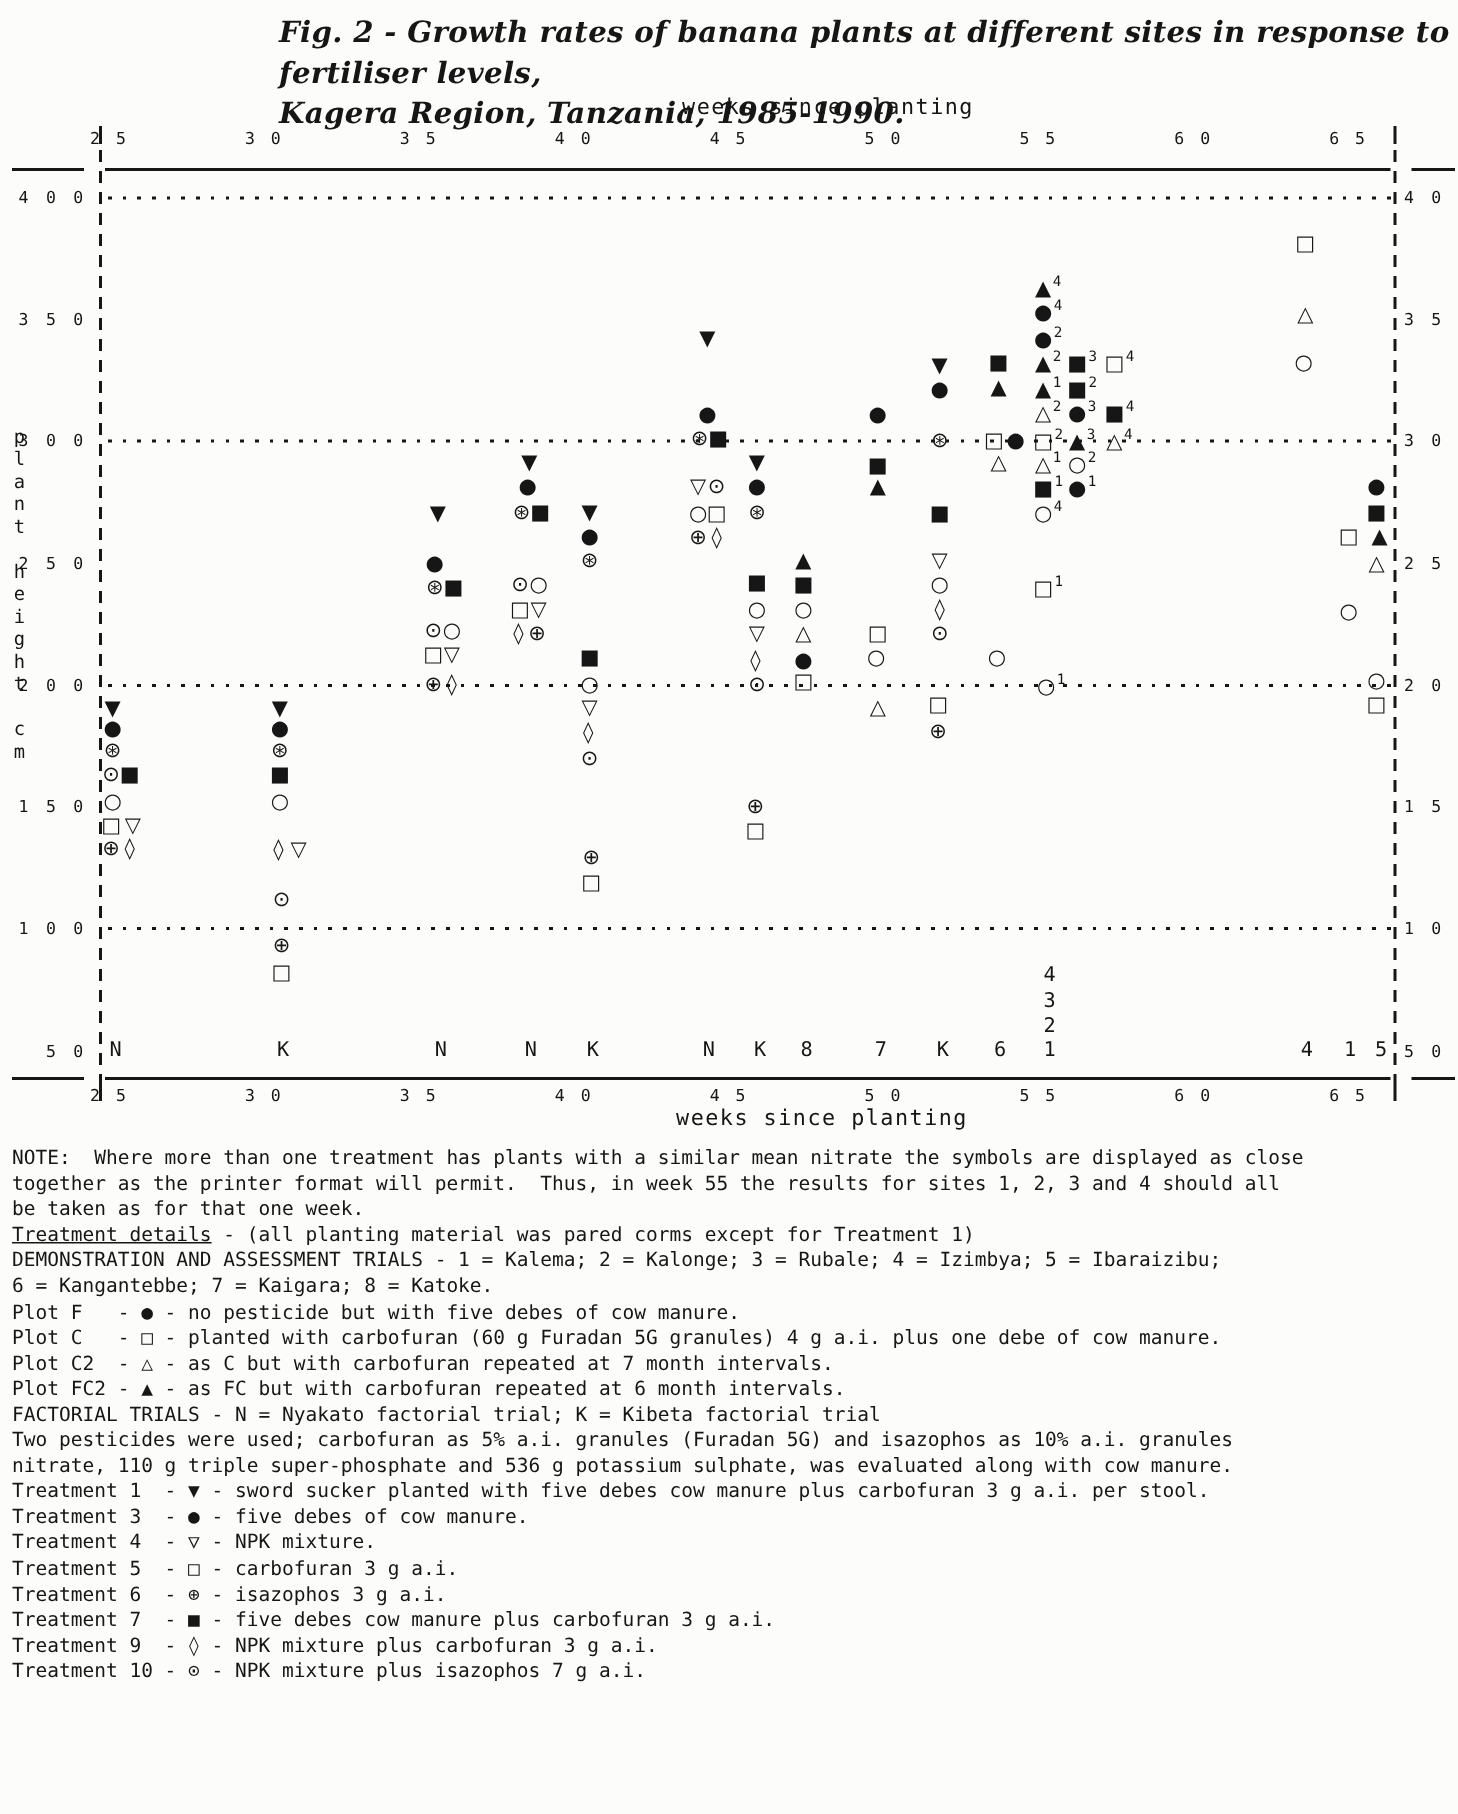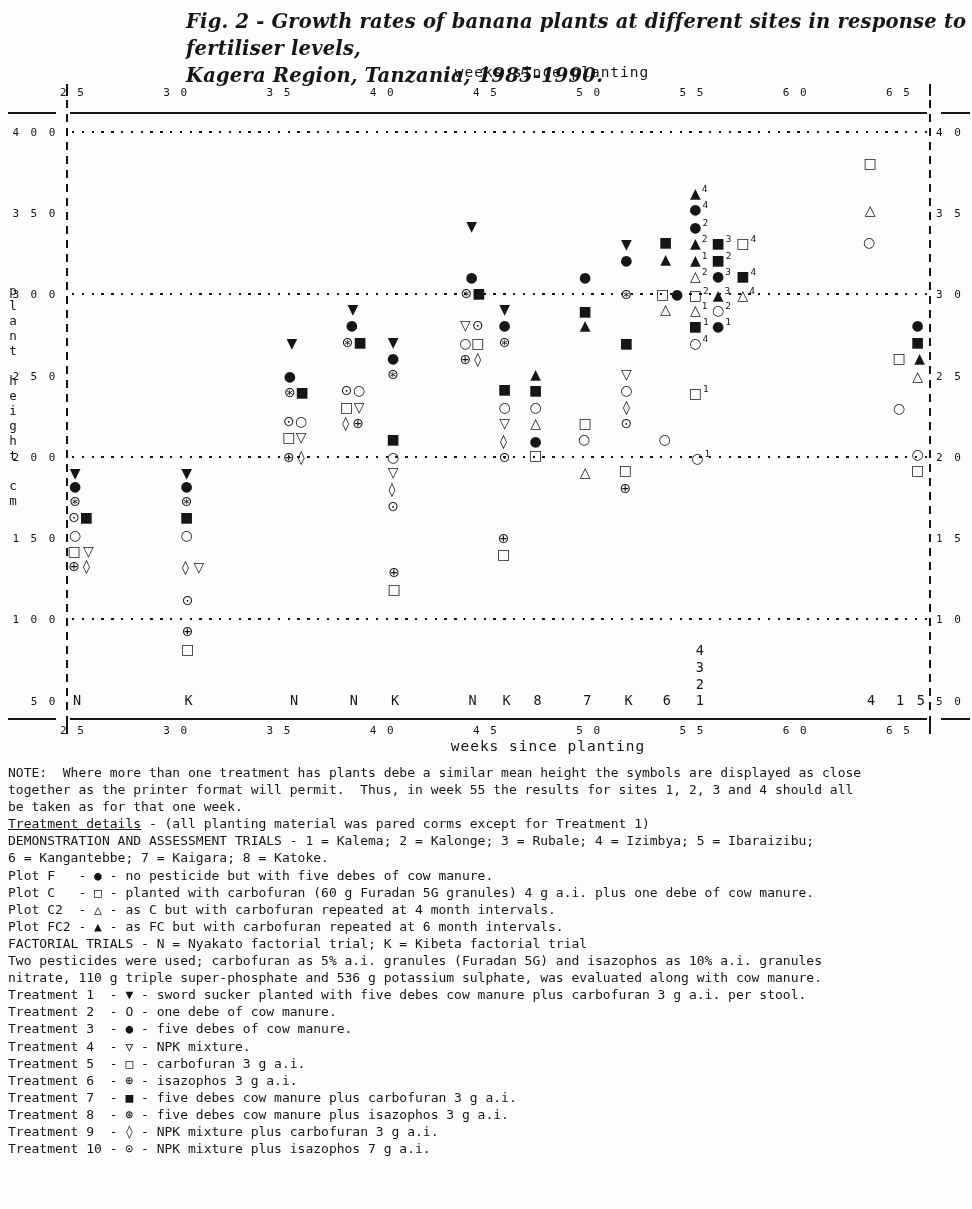"NOTE: Where more than one" span { text: debe a similar mean height -> with a similar mean nitrate }
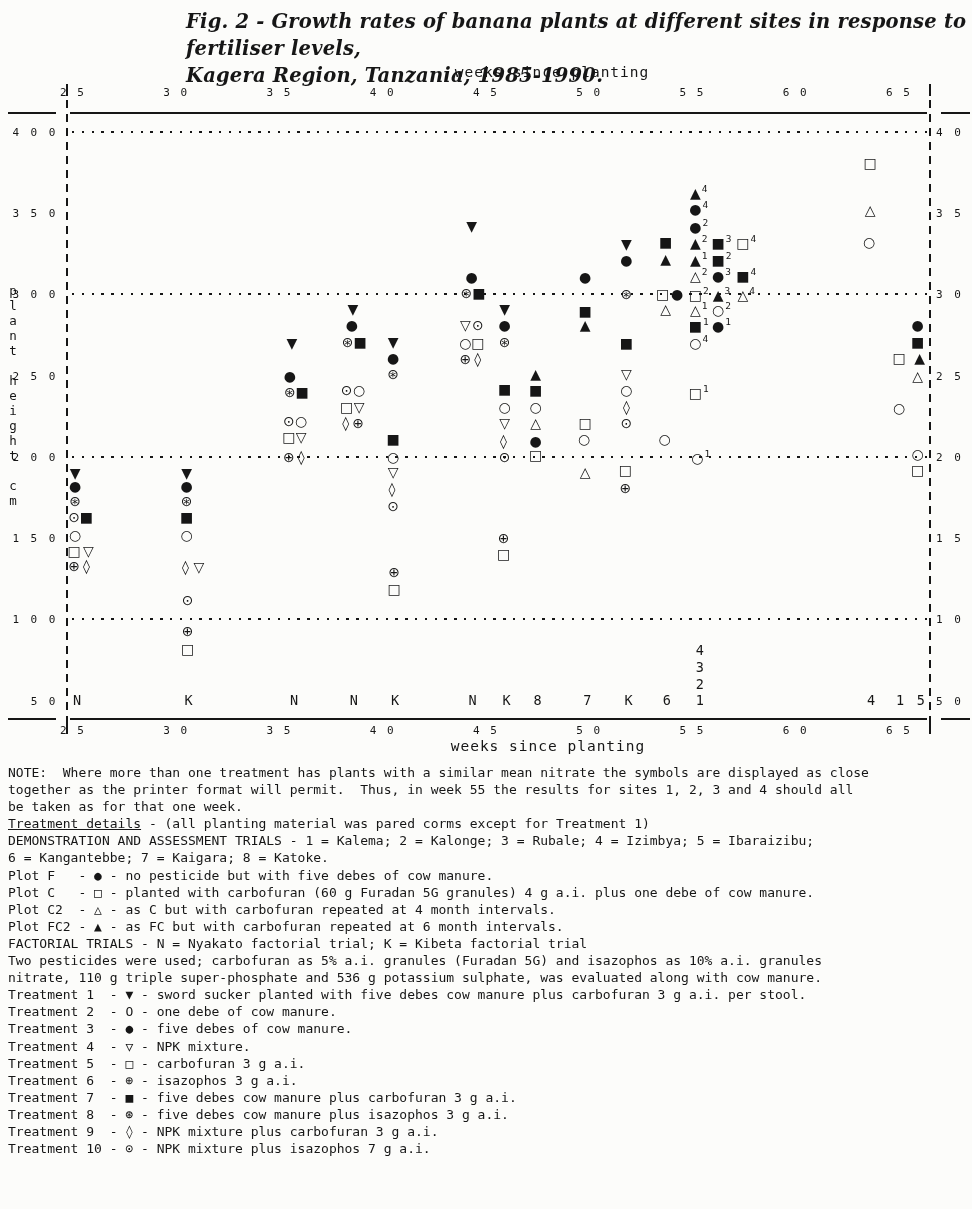"Plot C2 - △ -" span { text: 4 -> 7 }
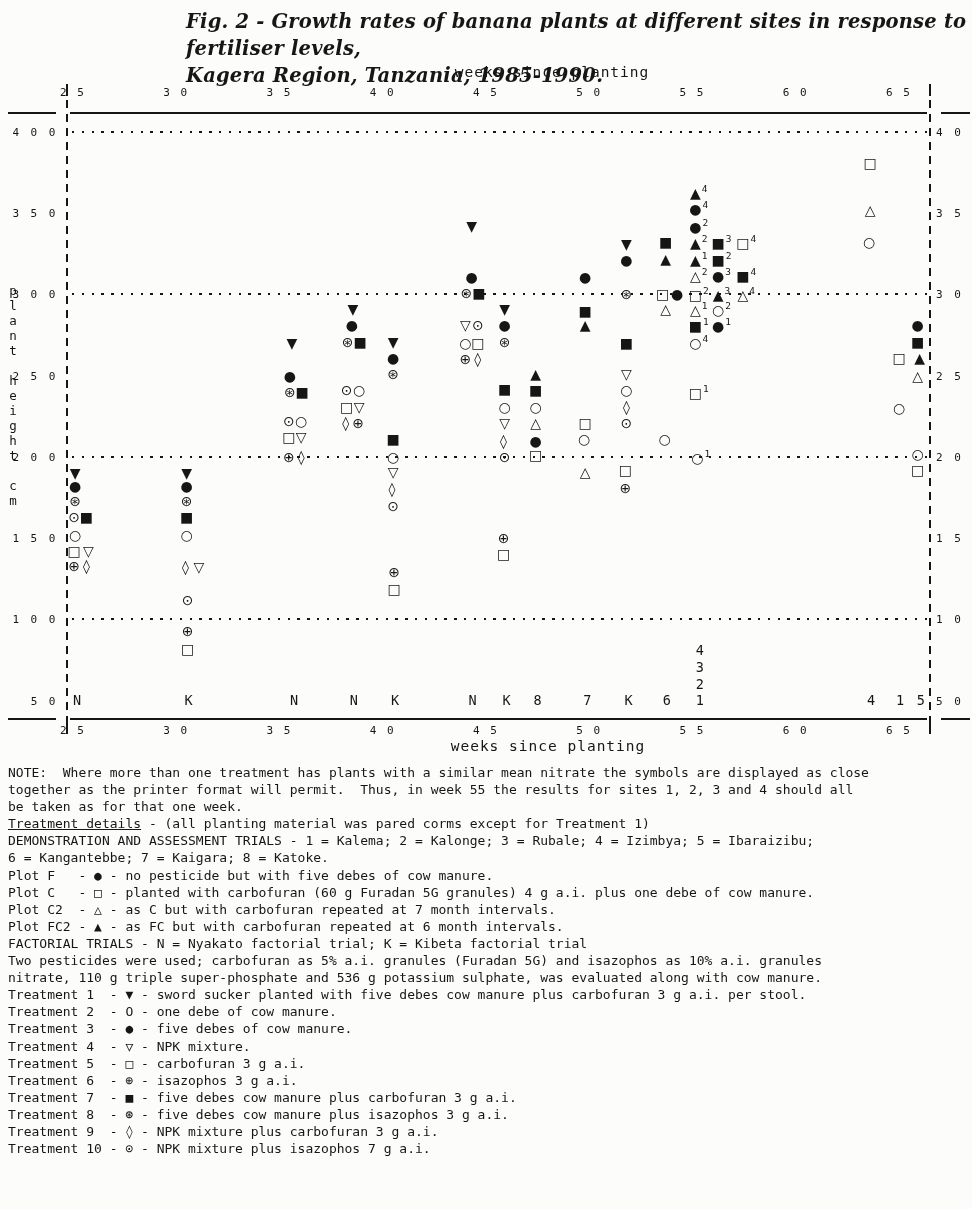"Treatment 2 - O -" div.note-line { html: <div><span>Treatment 2 - O - one debe of cow manure.</span></div> -> none }
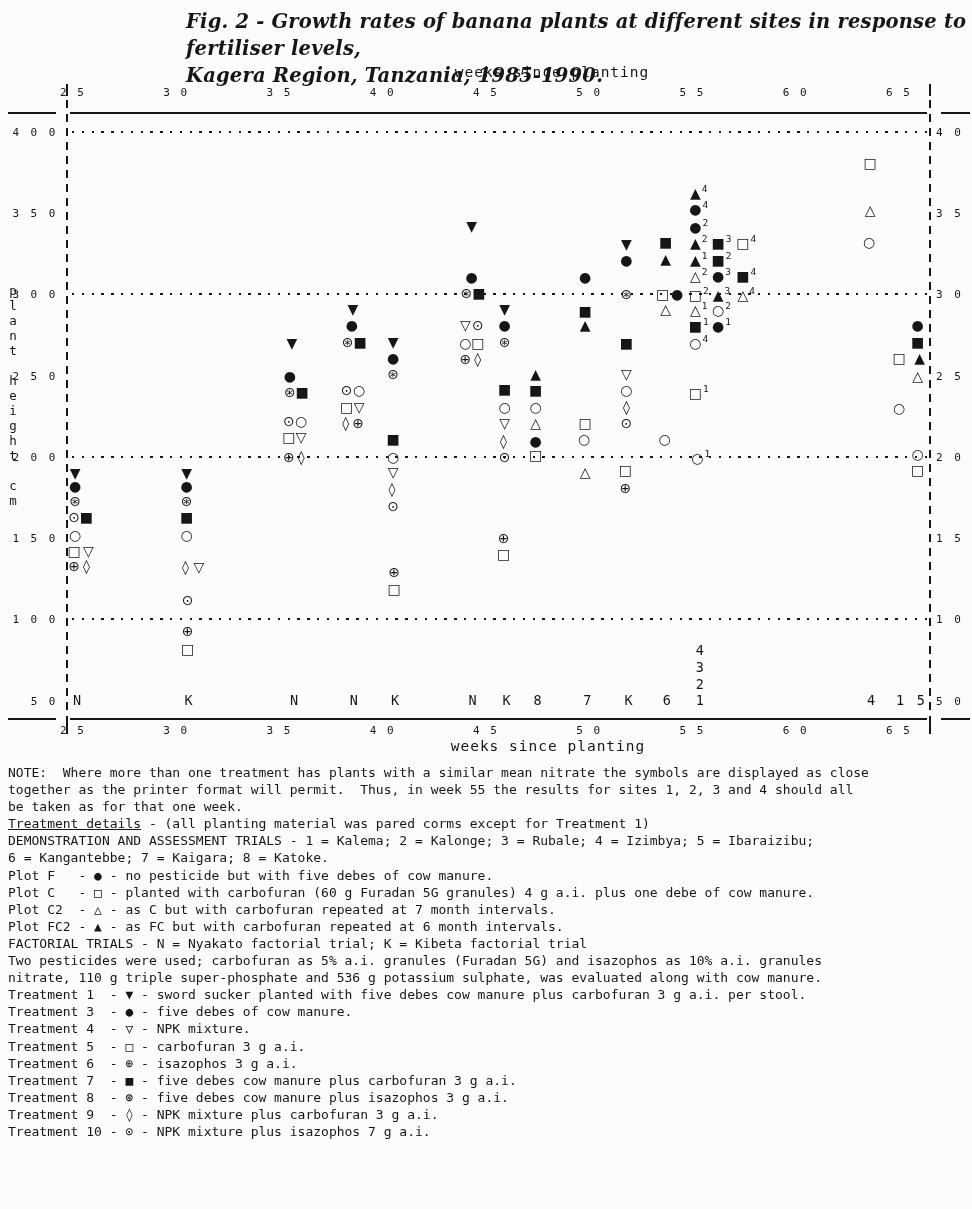"Treatment 8 - ⊛ -" div.note-line { html: <div><span>Treatment 8 - ⊛ - five debes cow manure plus isazophos 3 g a.i.</span></div> -> none }
